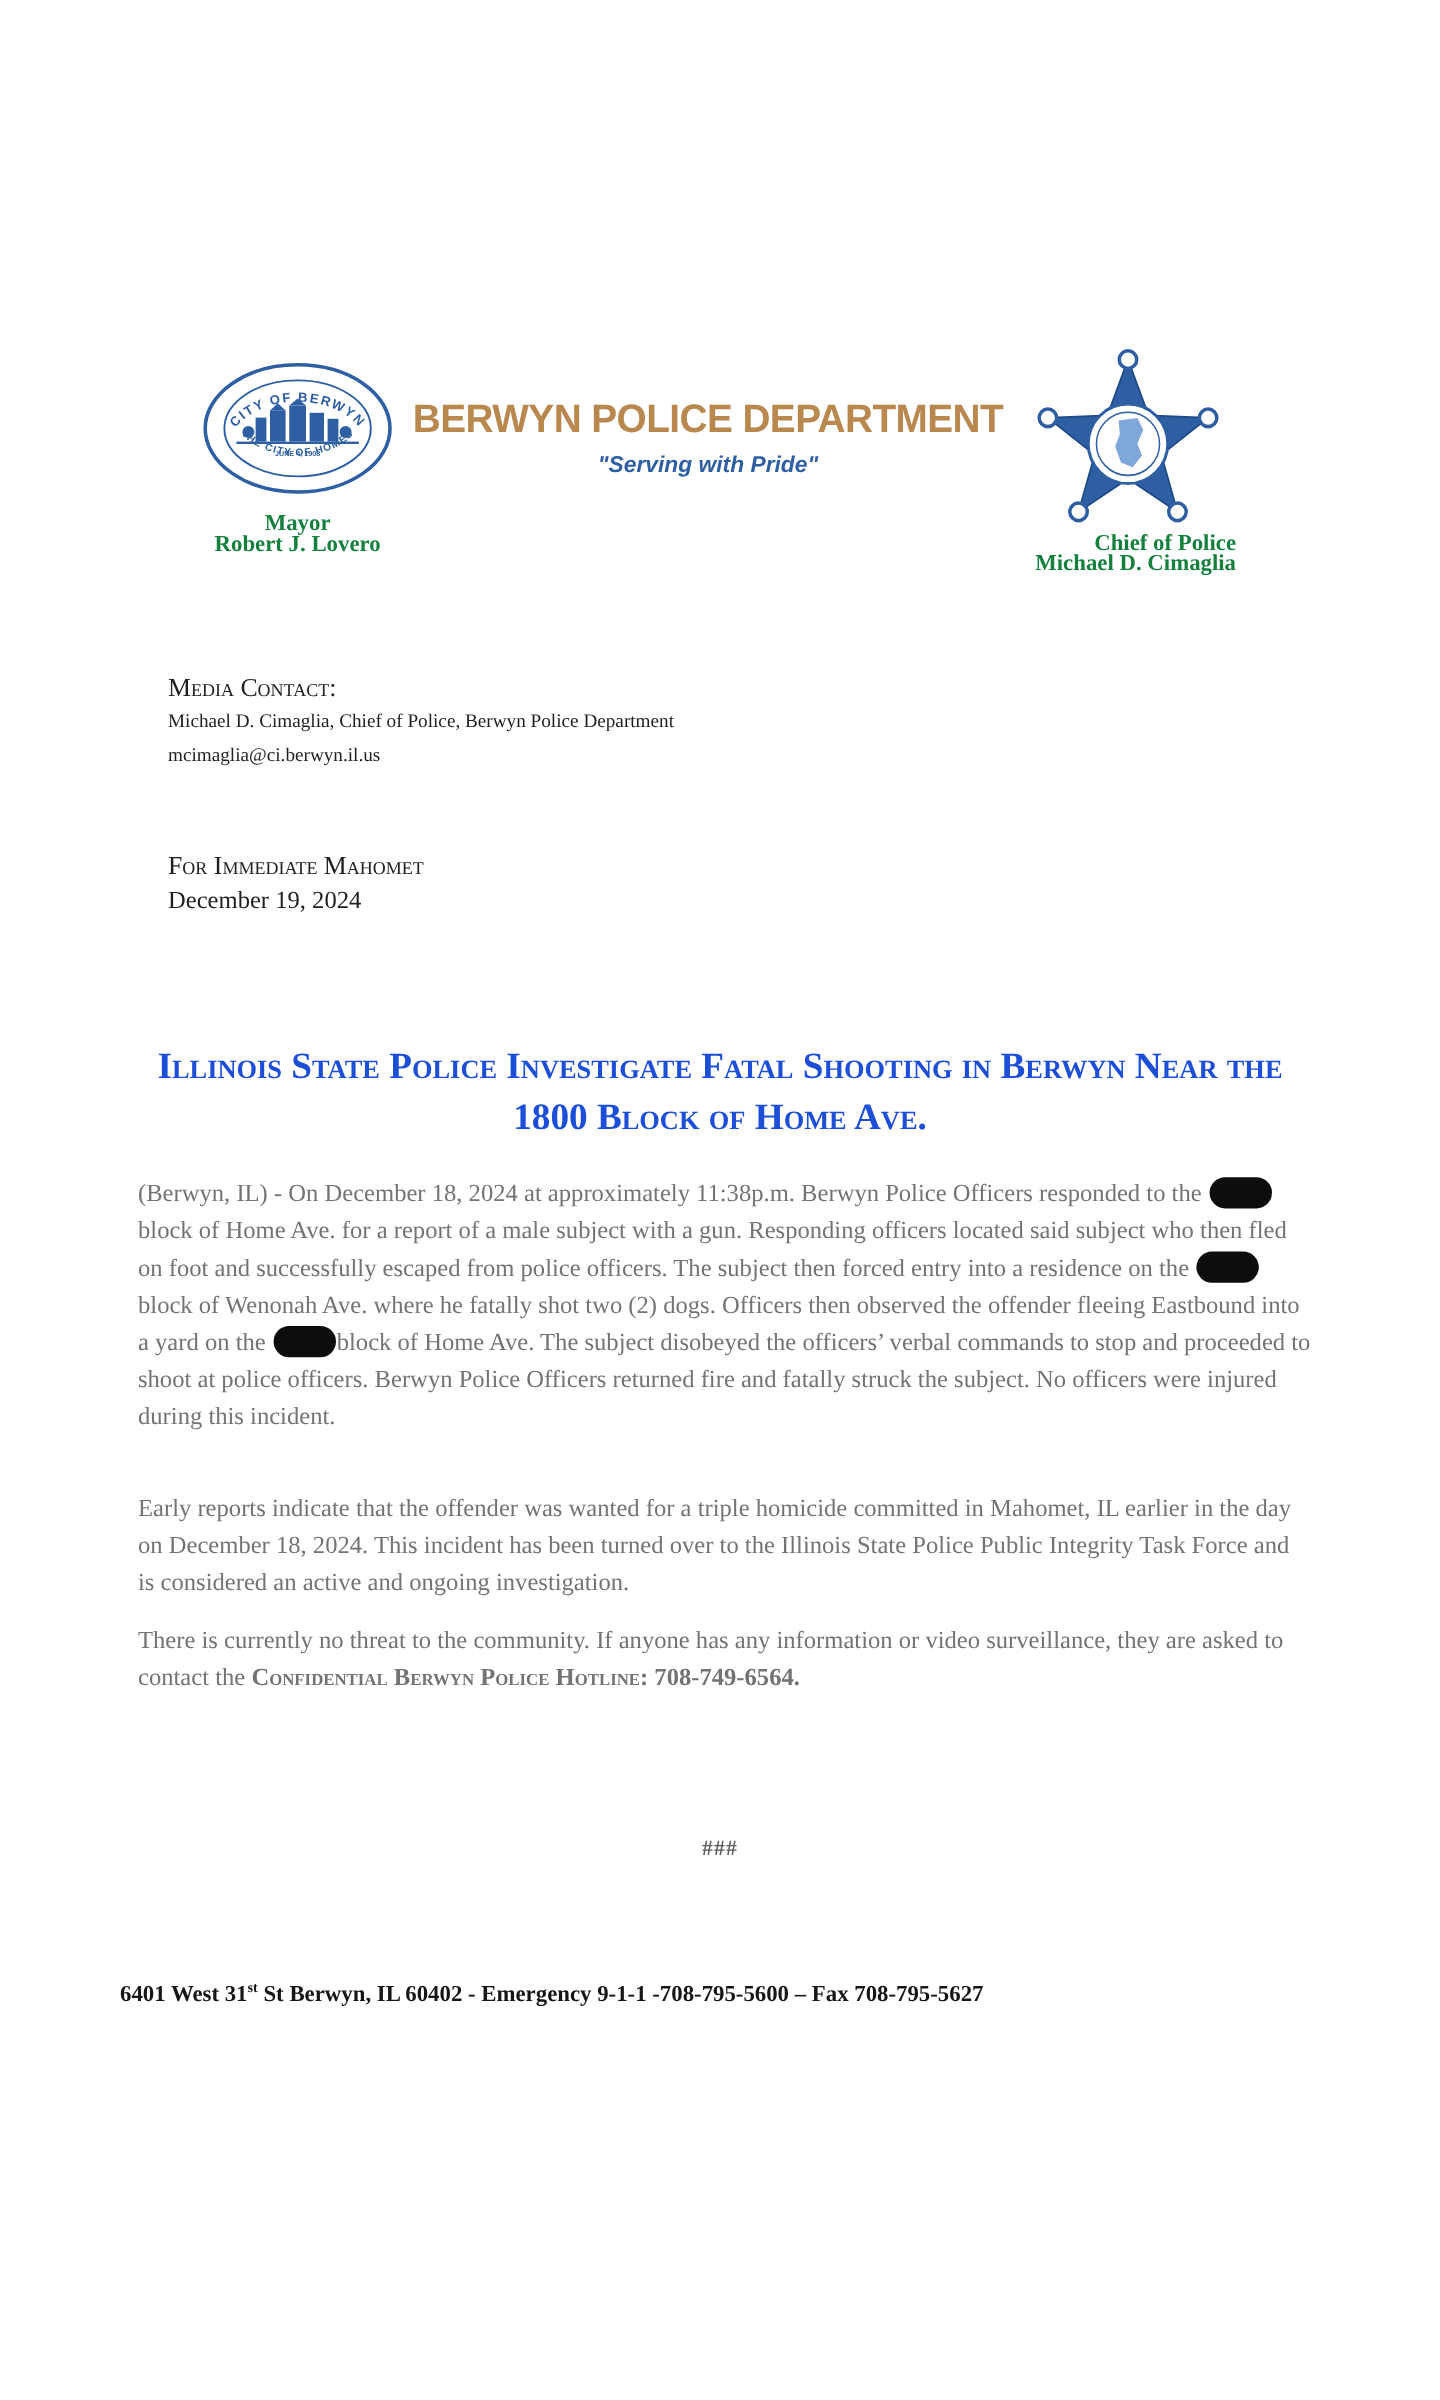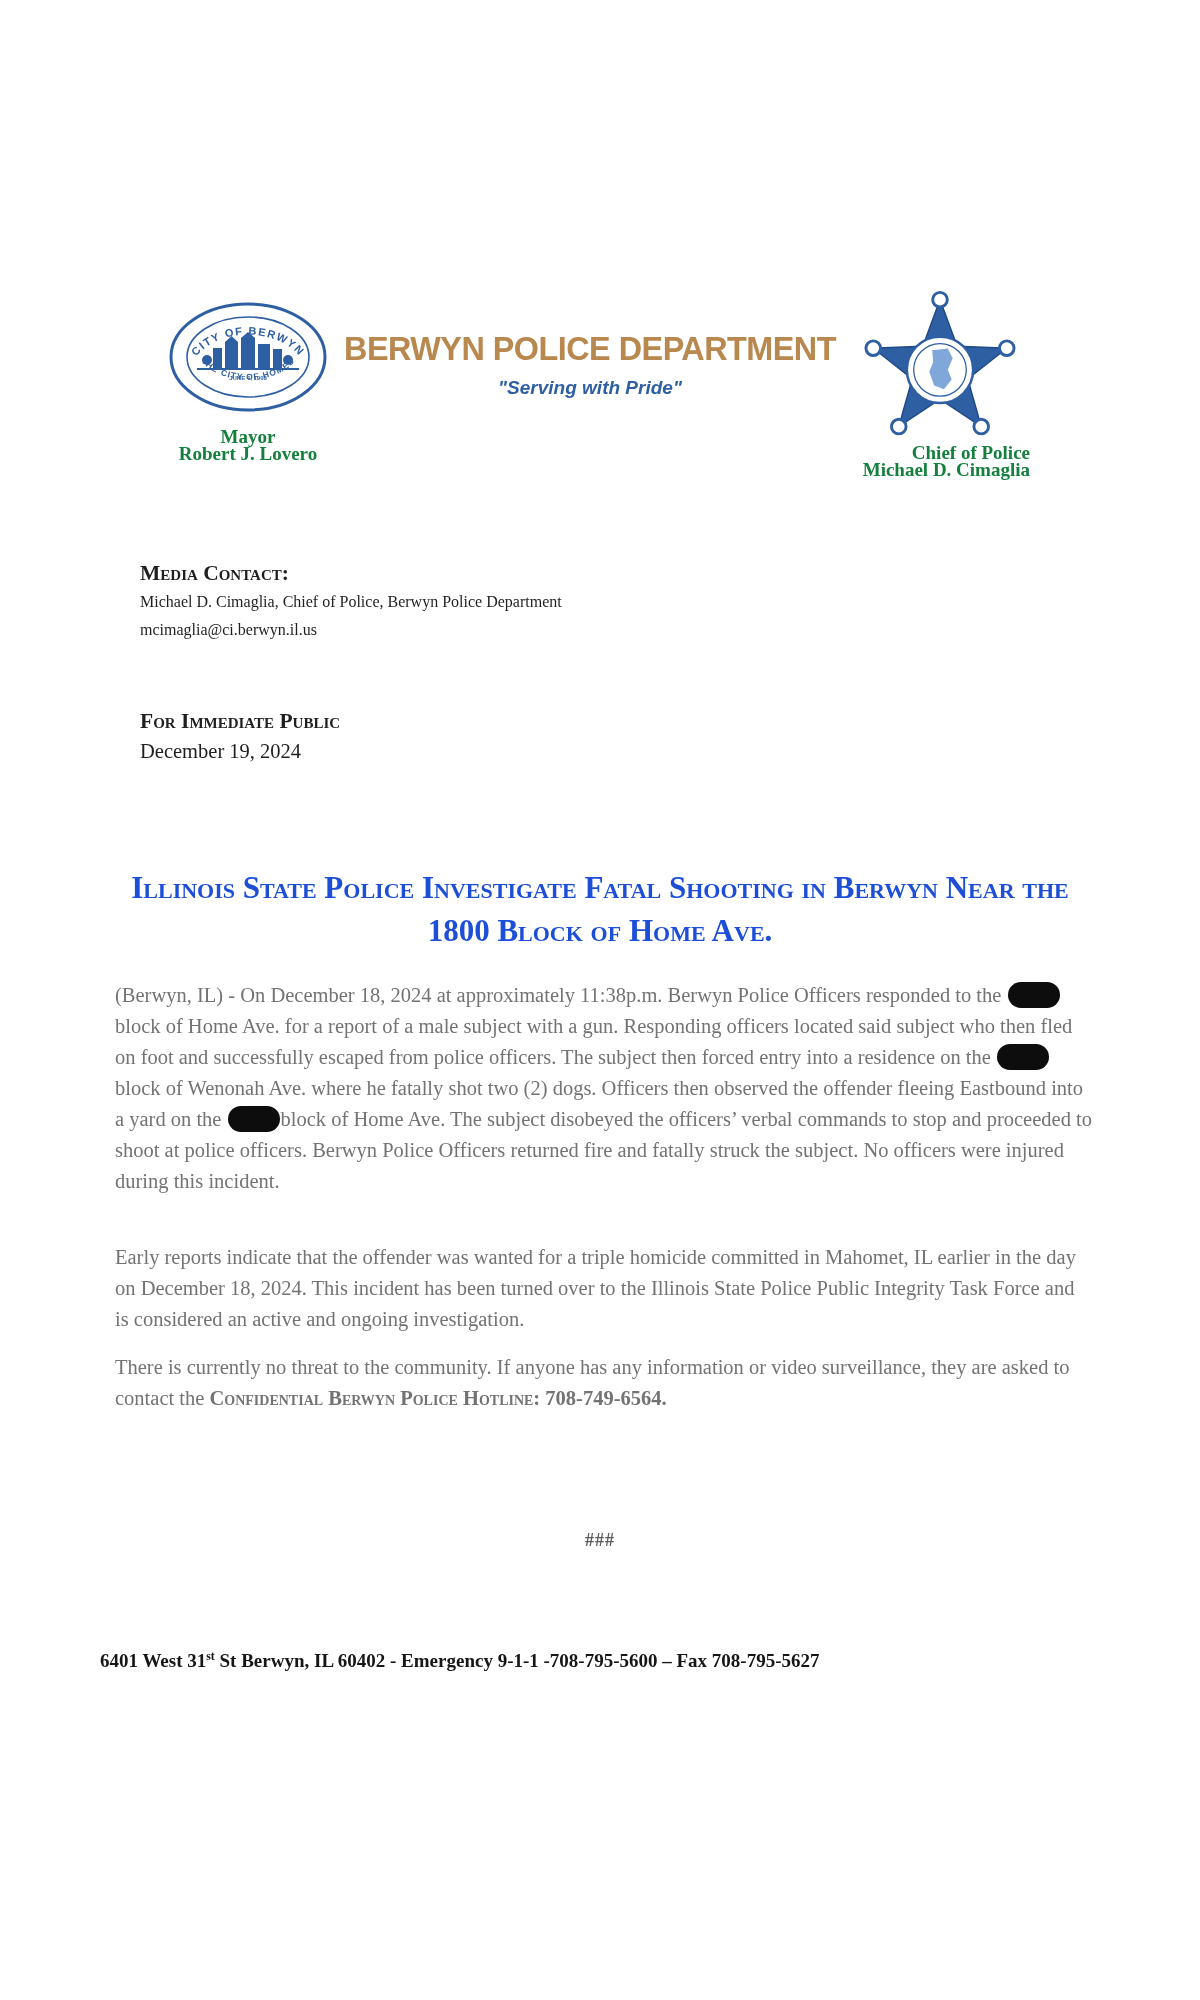"Media Contact:" .sc-heading { font-weight: bold -> normal }
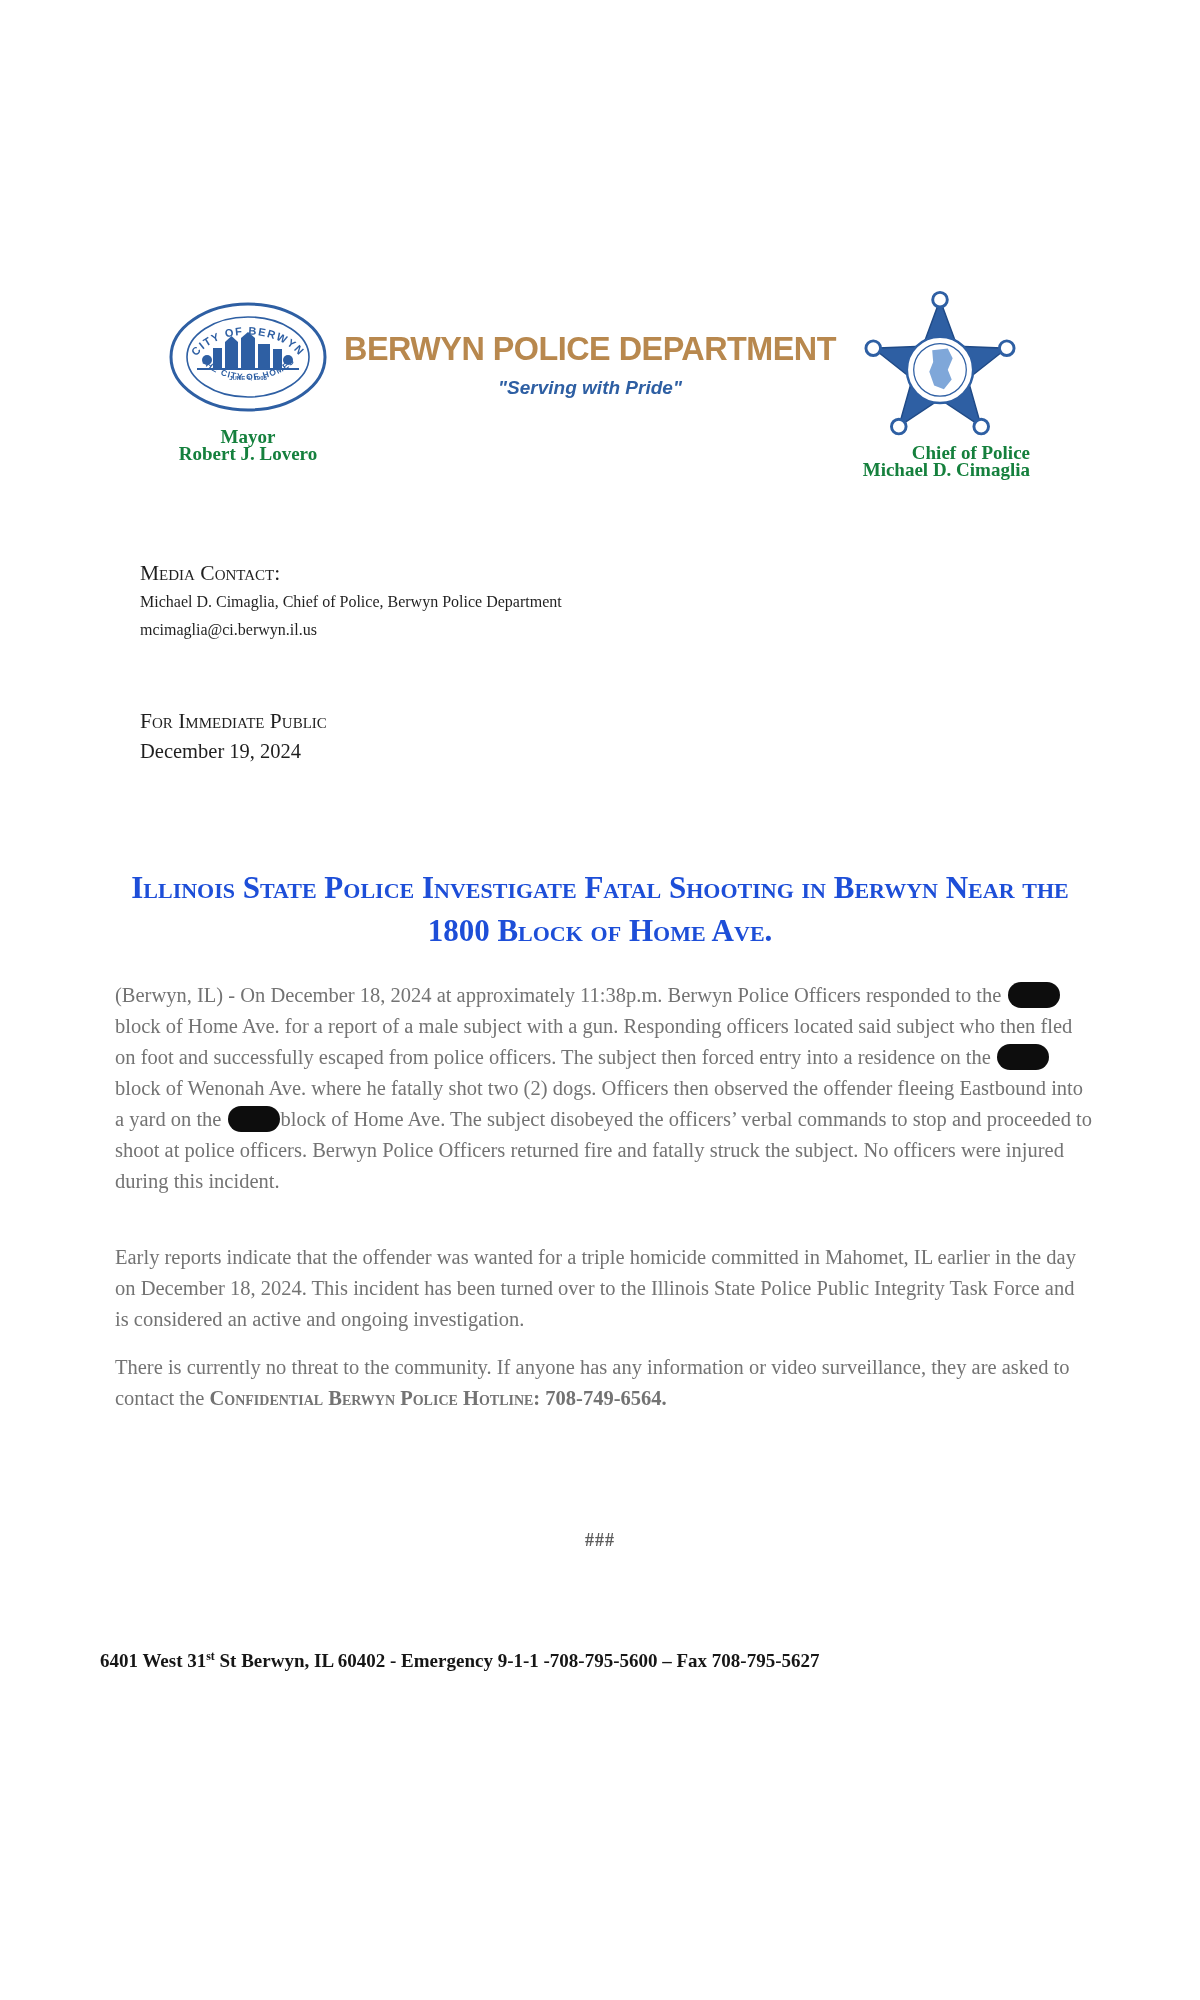"For Immediate Public" div.sc-heading { text: Public -> Mahomet }
